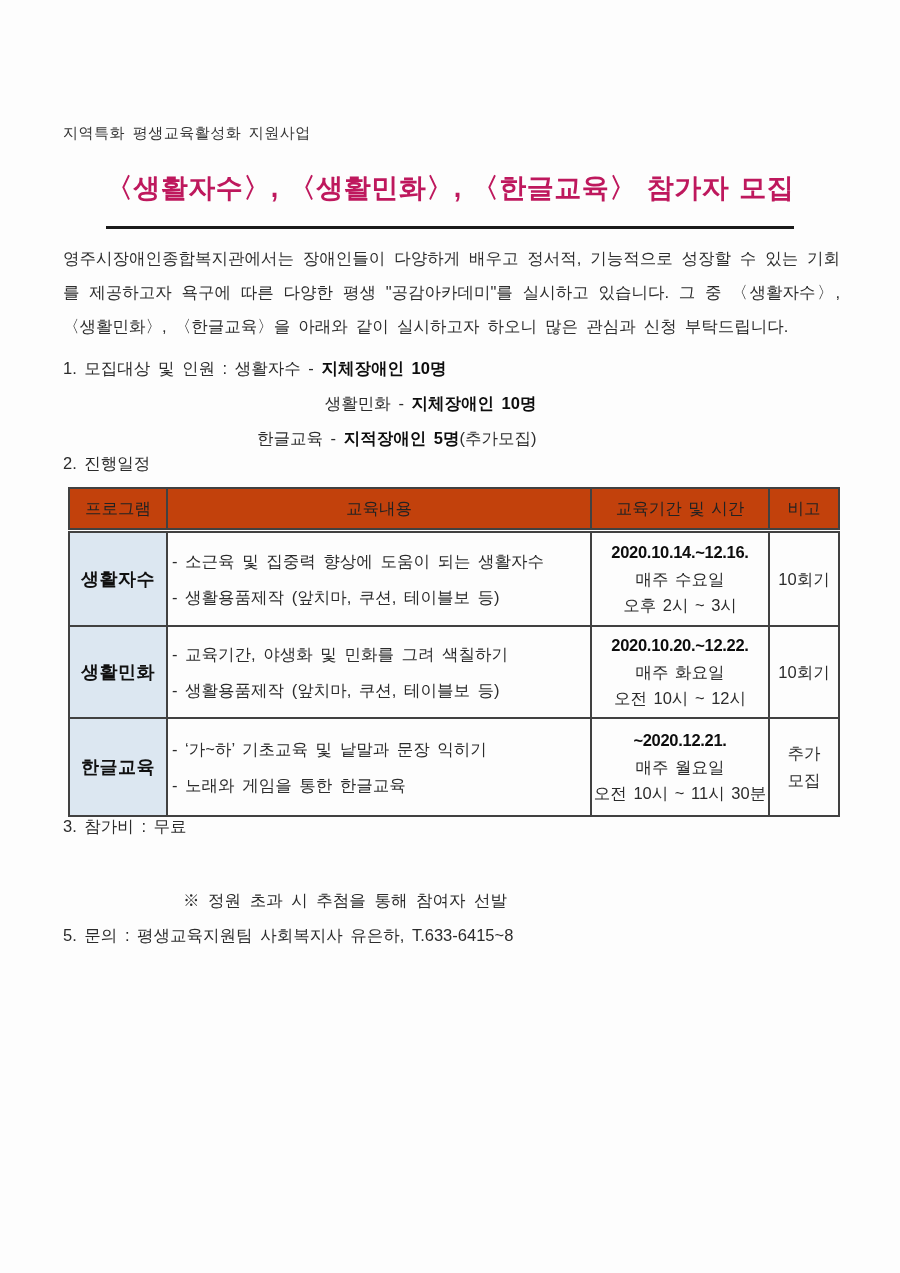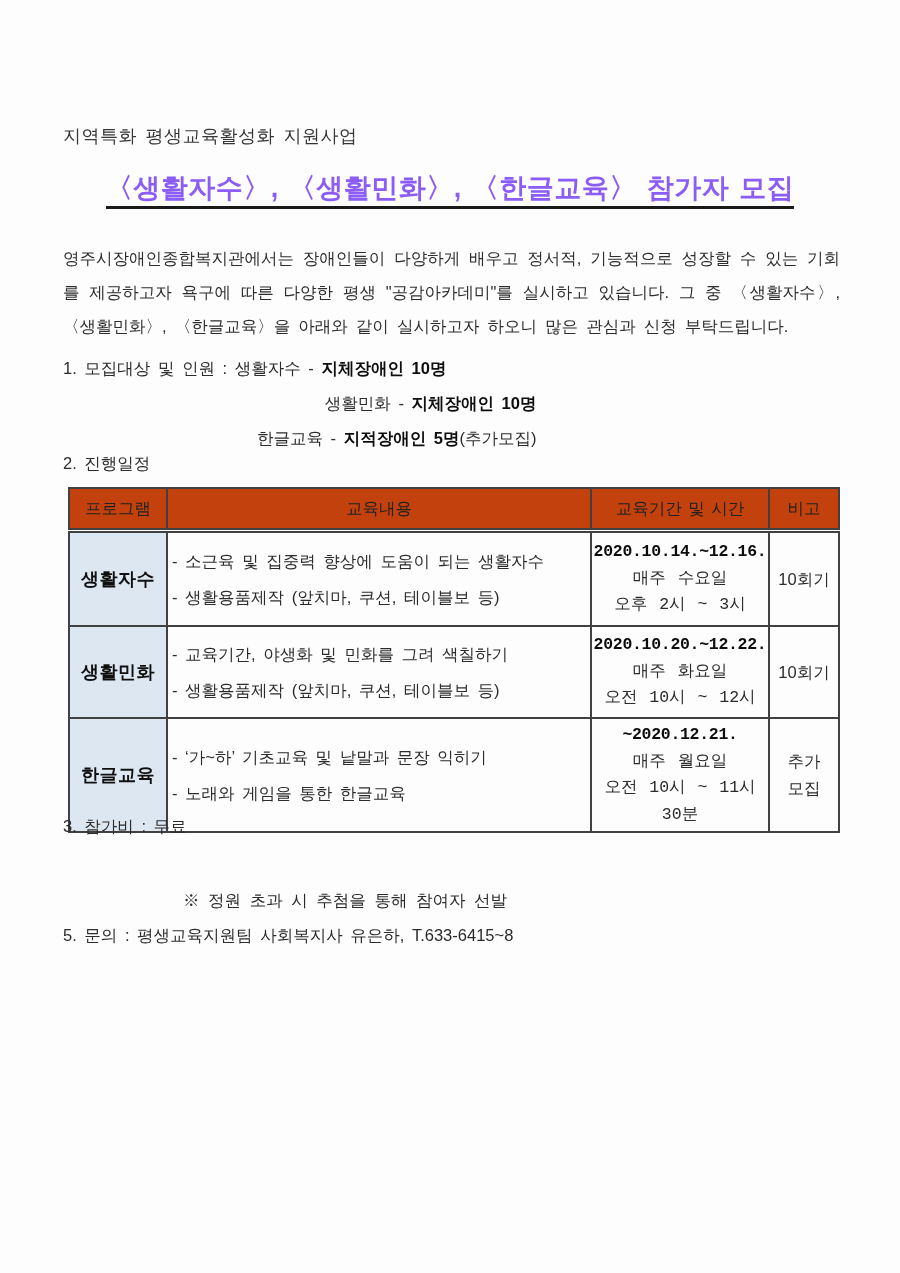"지역특화 평생교육활성화 지원사업" .program-label { font-size: 18px -> 15px }
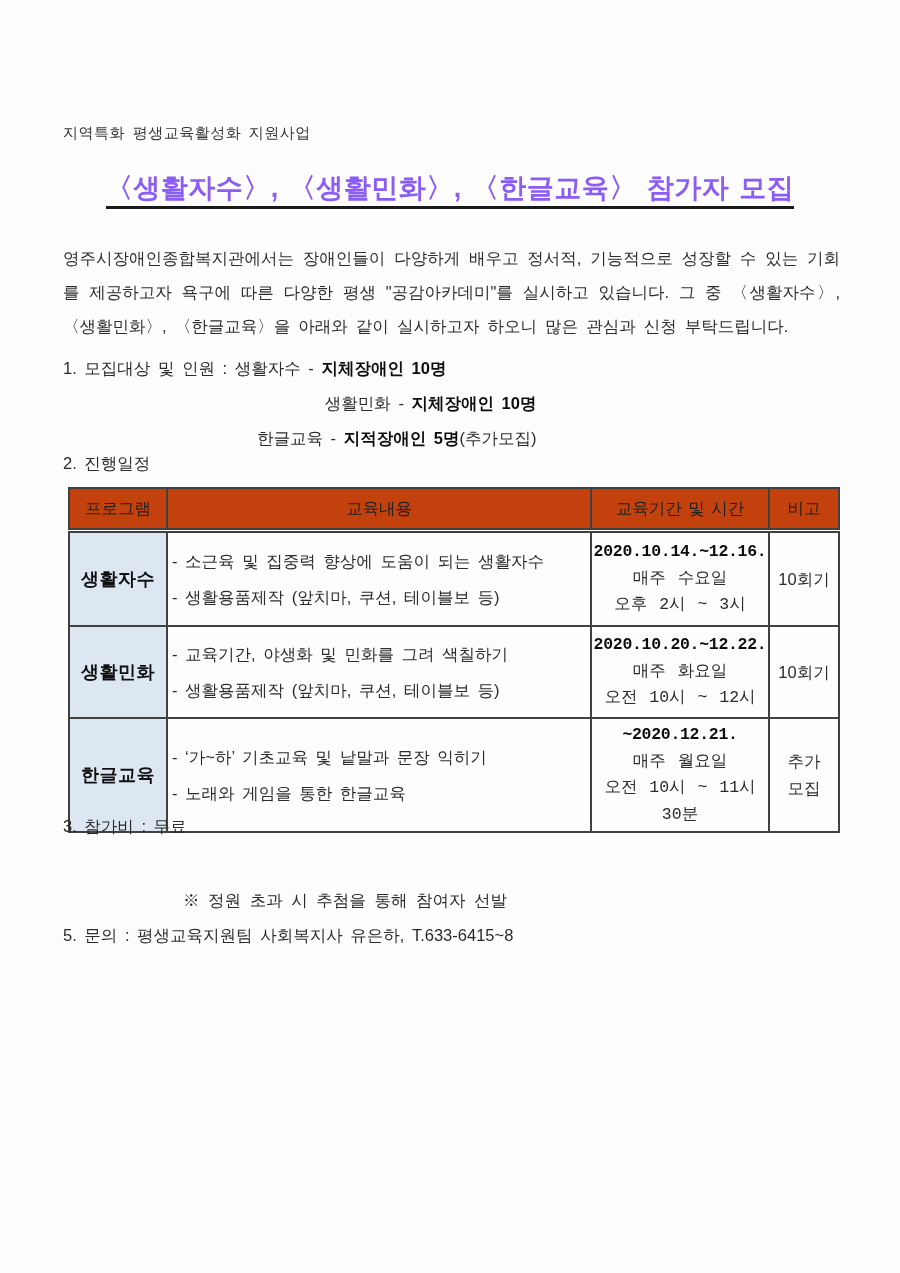"〈생활자수〉, 〈생활민화〉, 〈한글교육〉 참가자 모집" .title { color: #8b5cf6 -> #be185d; padding-bottom: 0 -> 20px }
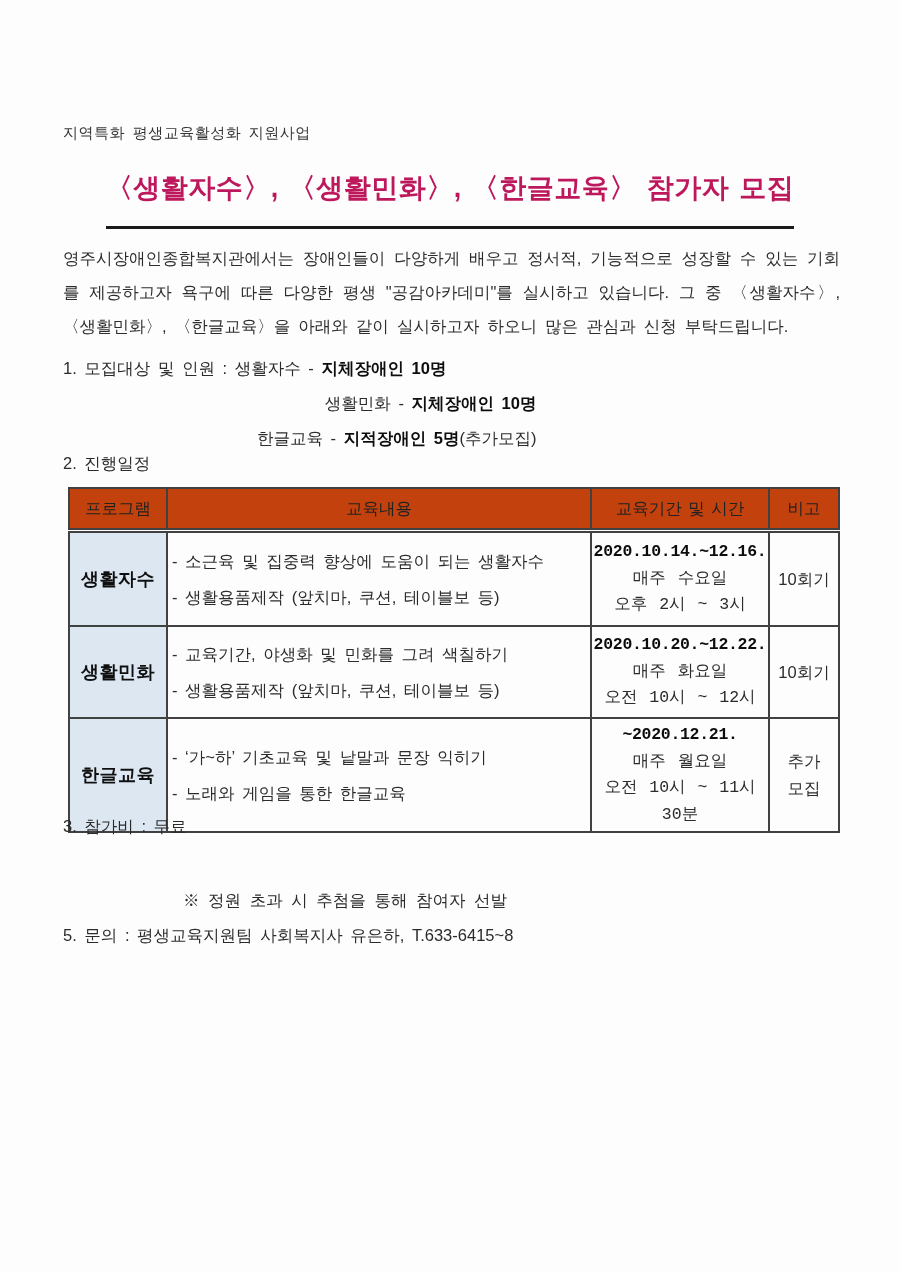"2020.10.14.~12.16." td.period-cell { font-family: Liberation Mono, monospace -> none }
